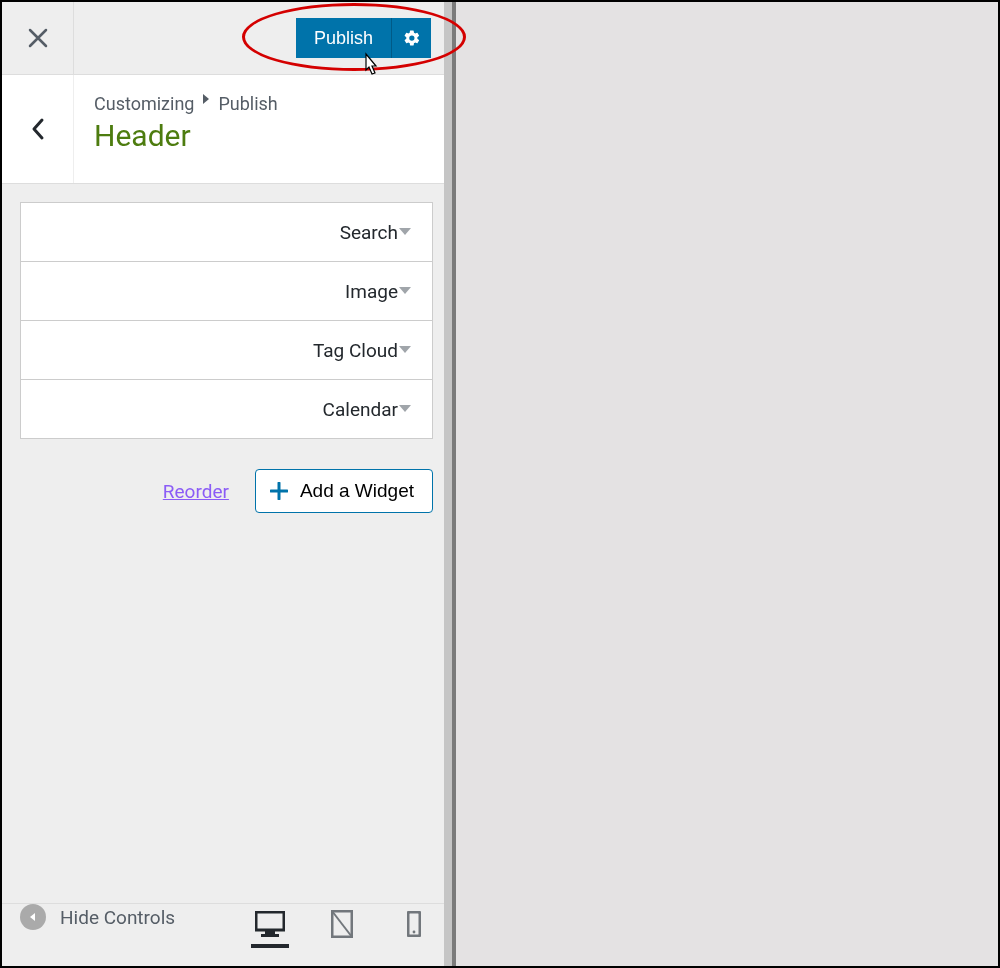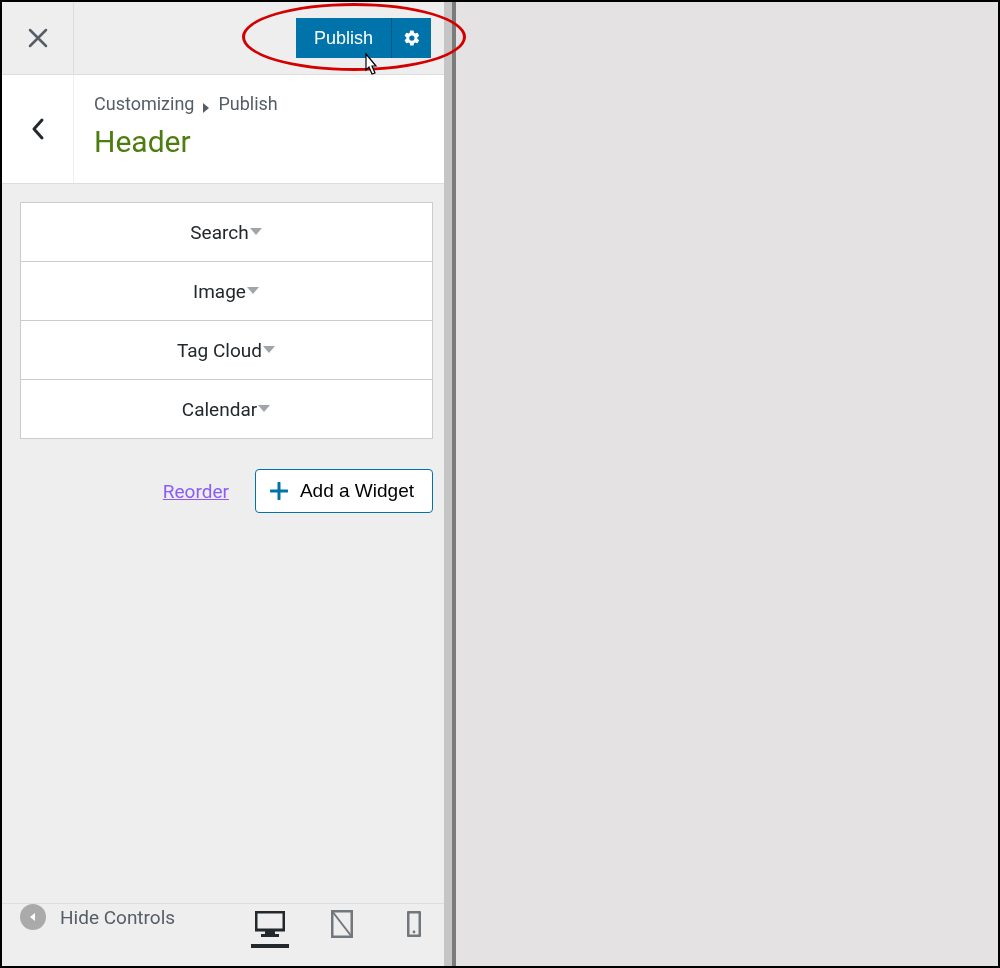"Customizing" .crumb { align-items: flex-end -> flex-start; margin-bottom: 10px -> 4px }
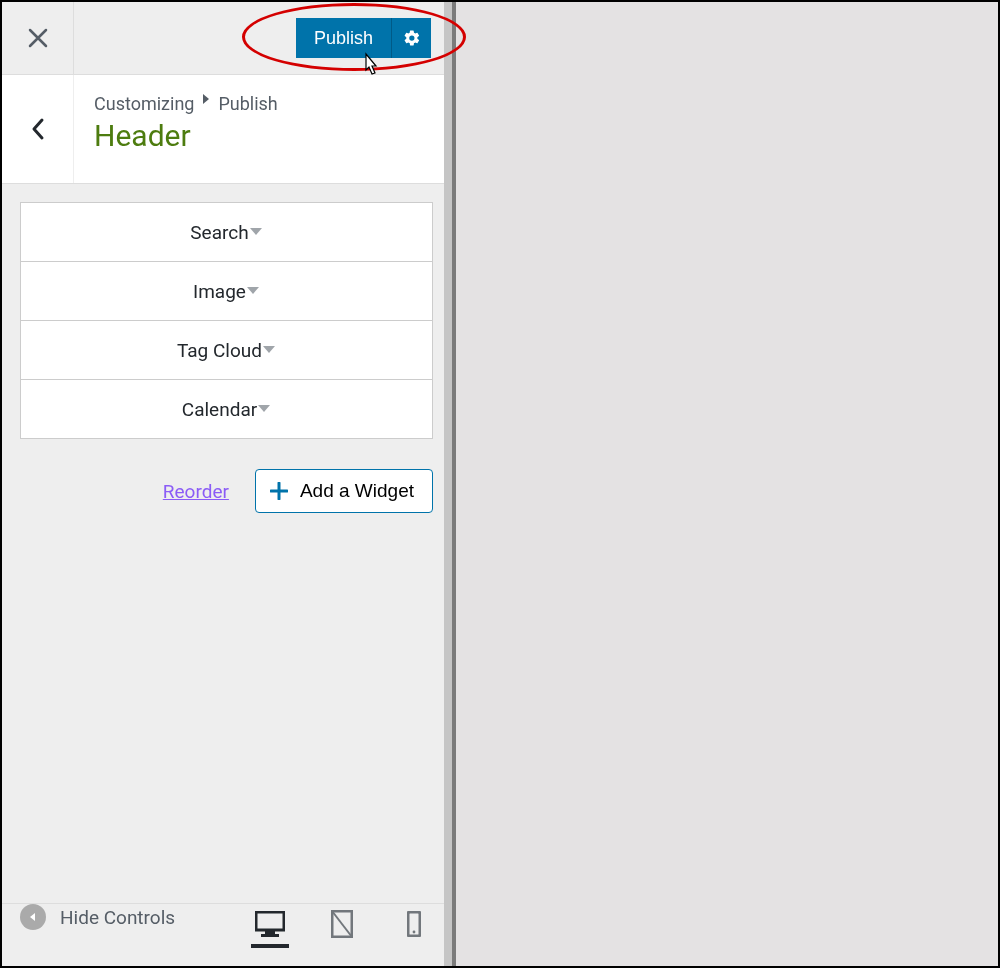"Search" .widget-item { justify-content: center -> flex-end }
